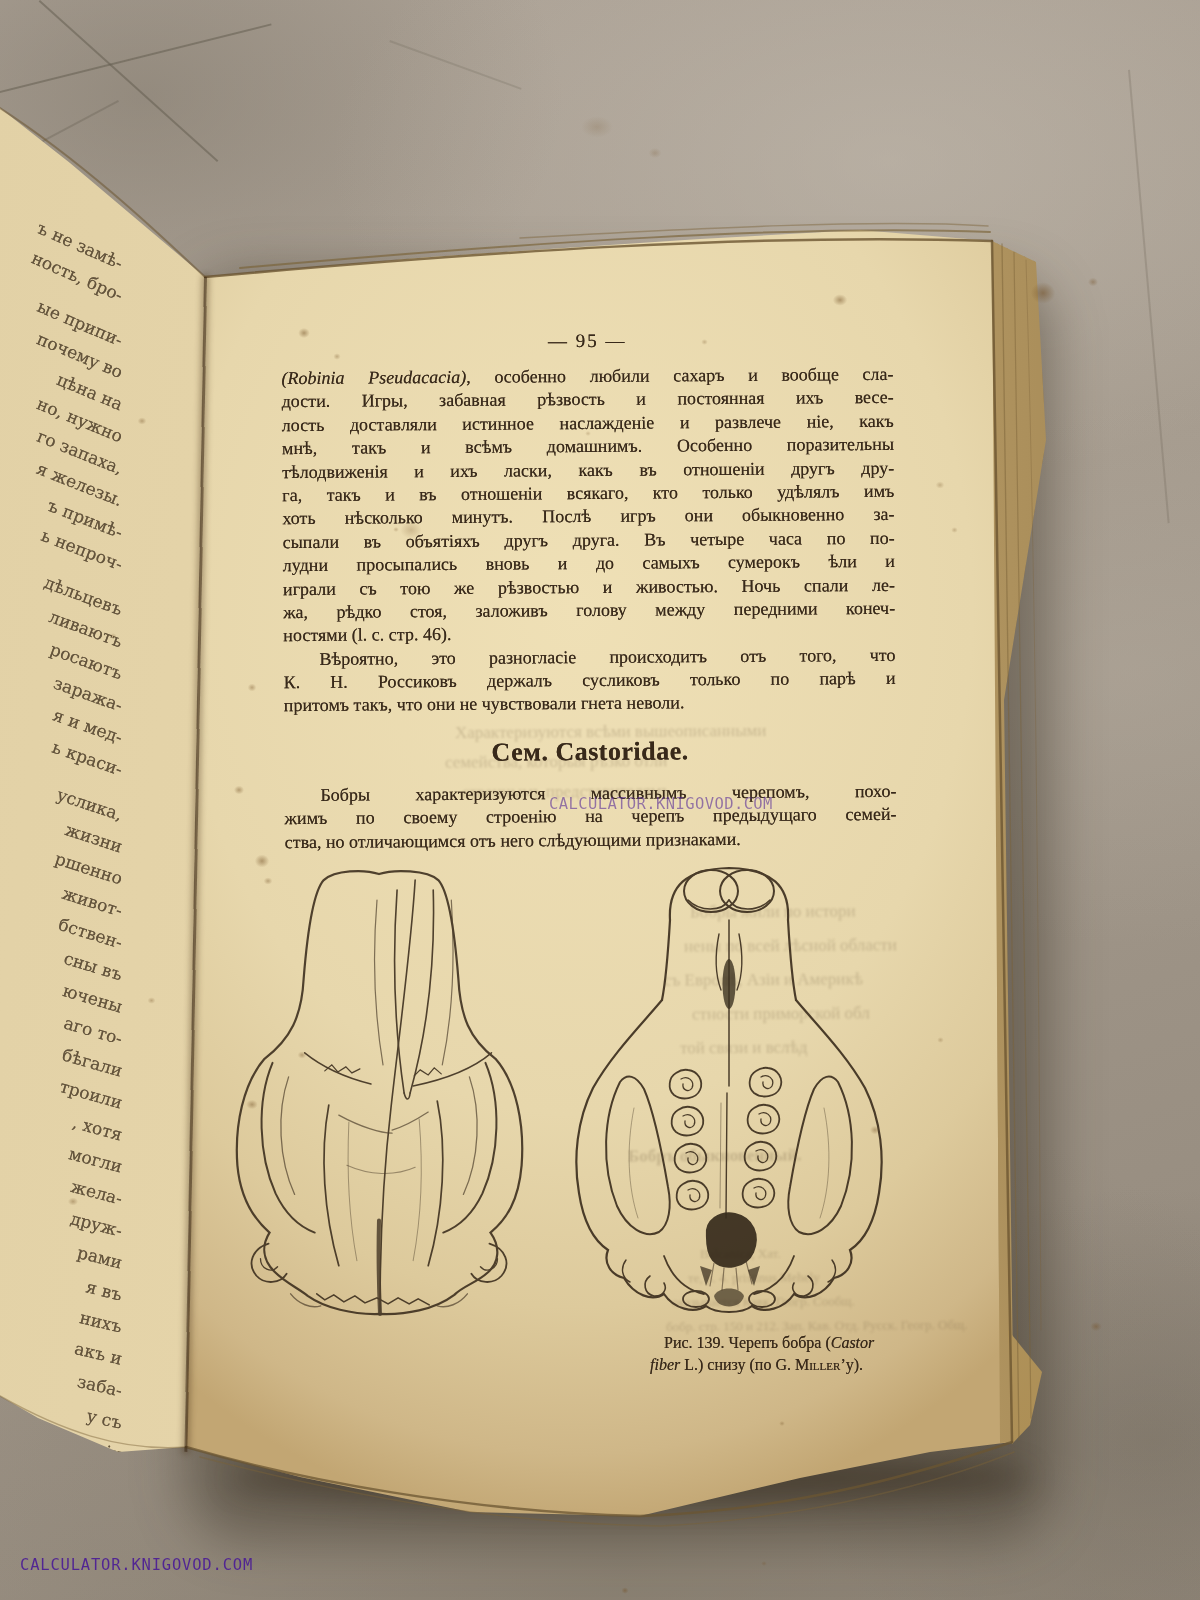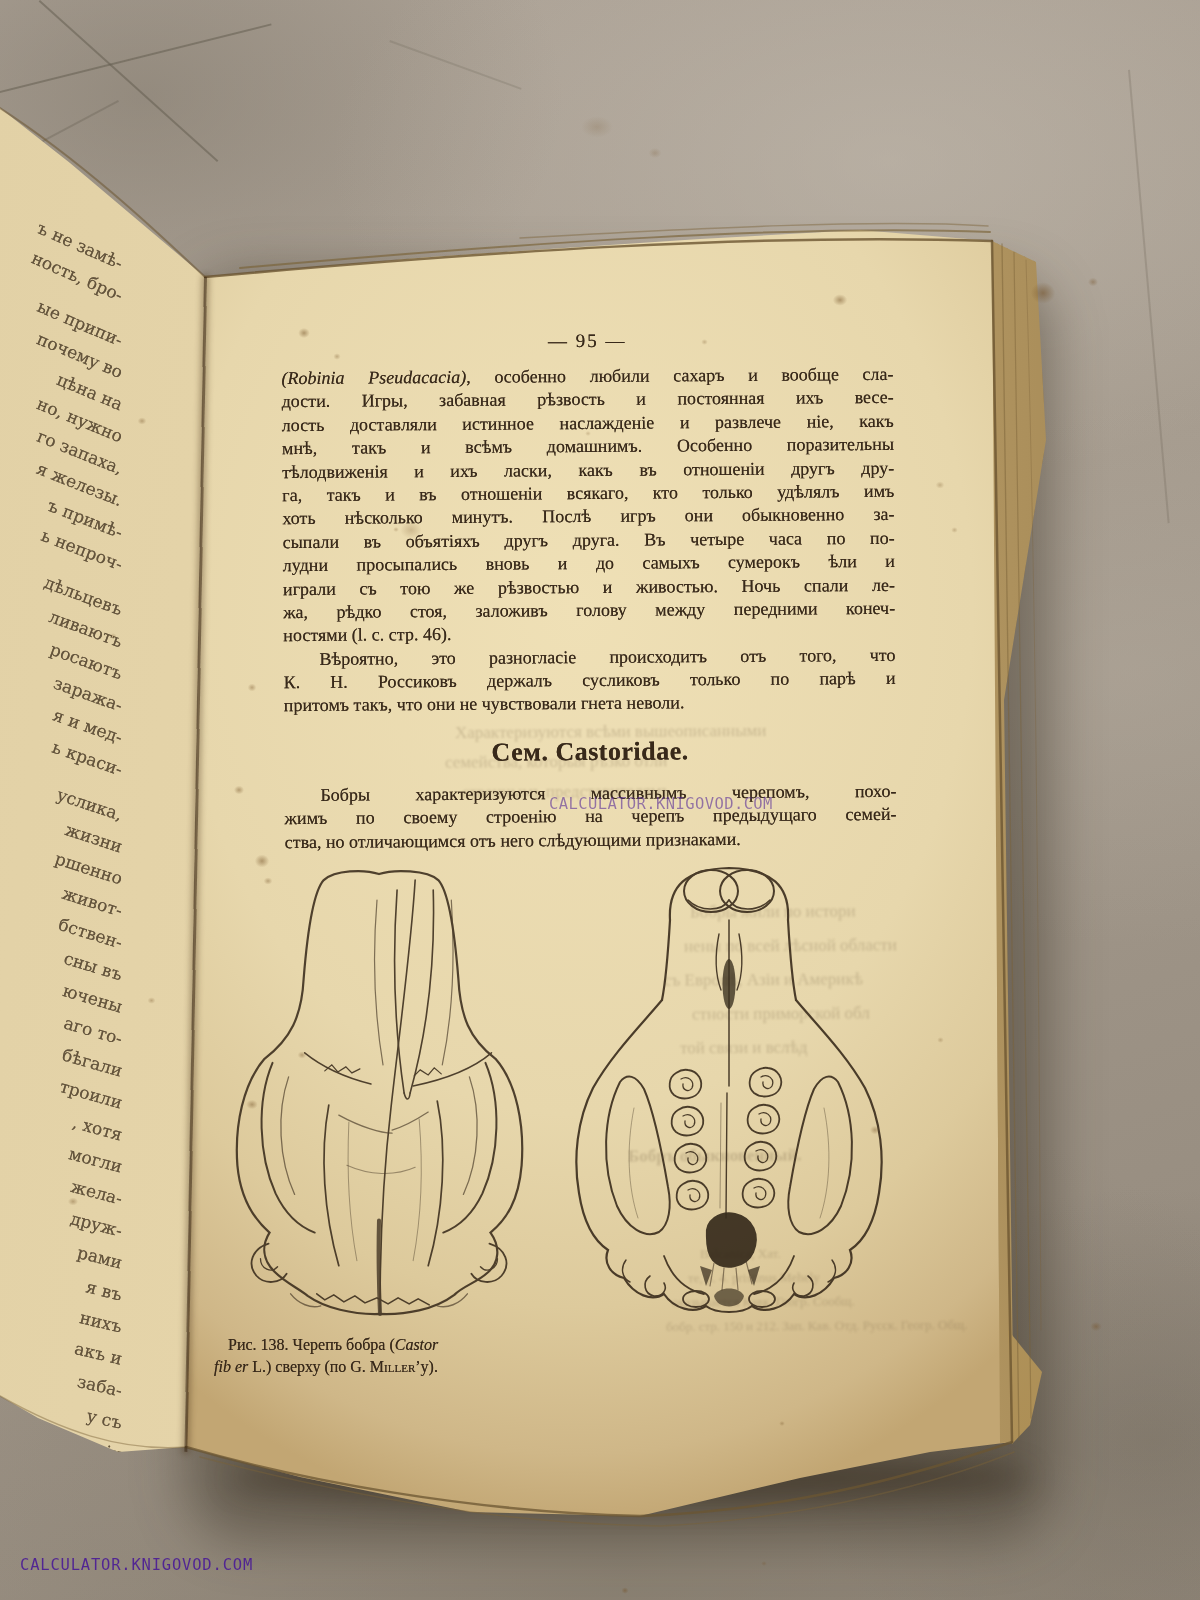"Рис. 138. Черепъ бобра (Castor" div.cap { html: <div> <div><span>Рис. 138. Черепъ бобра (</span><span>Castor</span></div> <div><span>fib er</span><span> L.) сверху (по G. </span><span>Miller</span><span>’у).</span></div> </div> -> none }
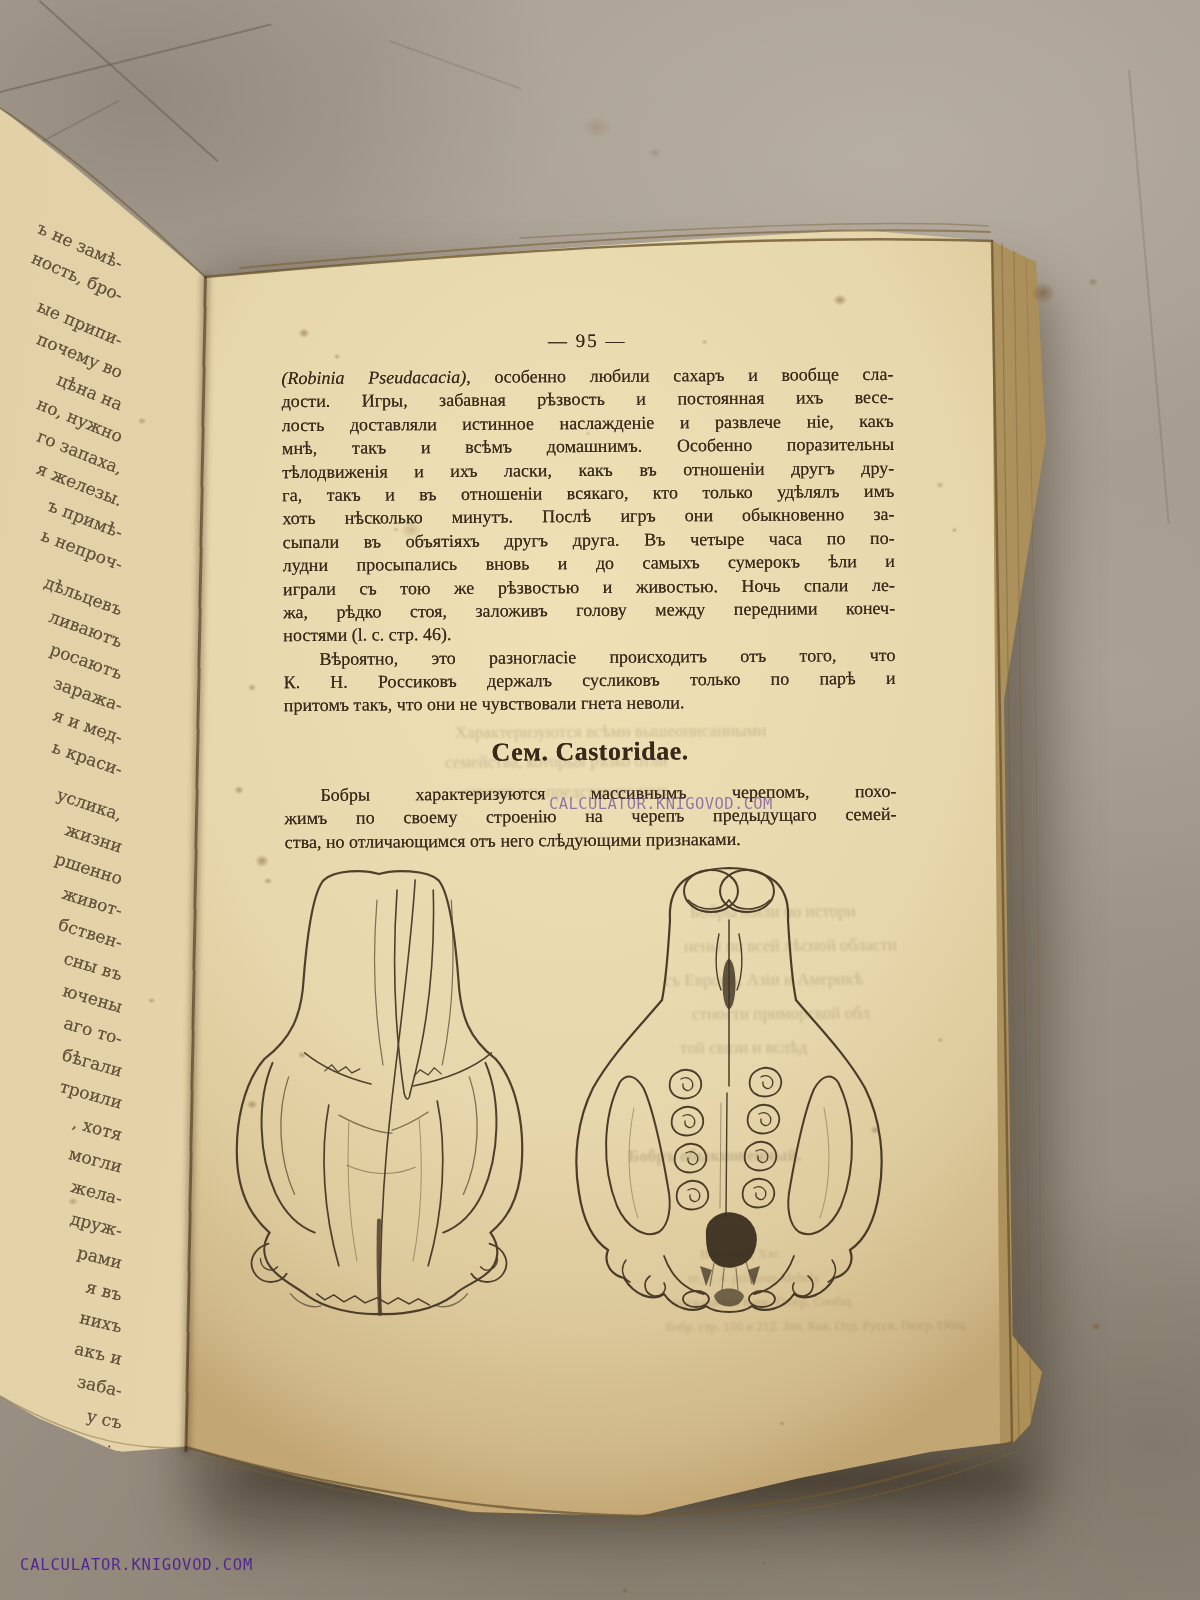"Рис. 139. Черепъ бобра (Castor" div.cap { html: none -> <div> <div><span>Рис. 139. Черепъ бобра (</span><span>Castor</span></div> <div><span>fiber</span><span> L.) снизу (по G. </span><span>Miller</span><span>’у).</span></div> </div> }
